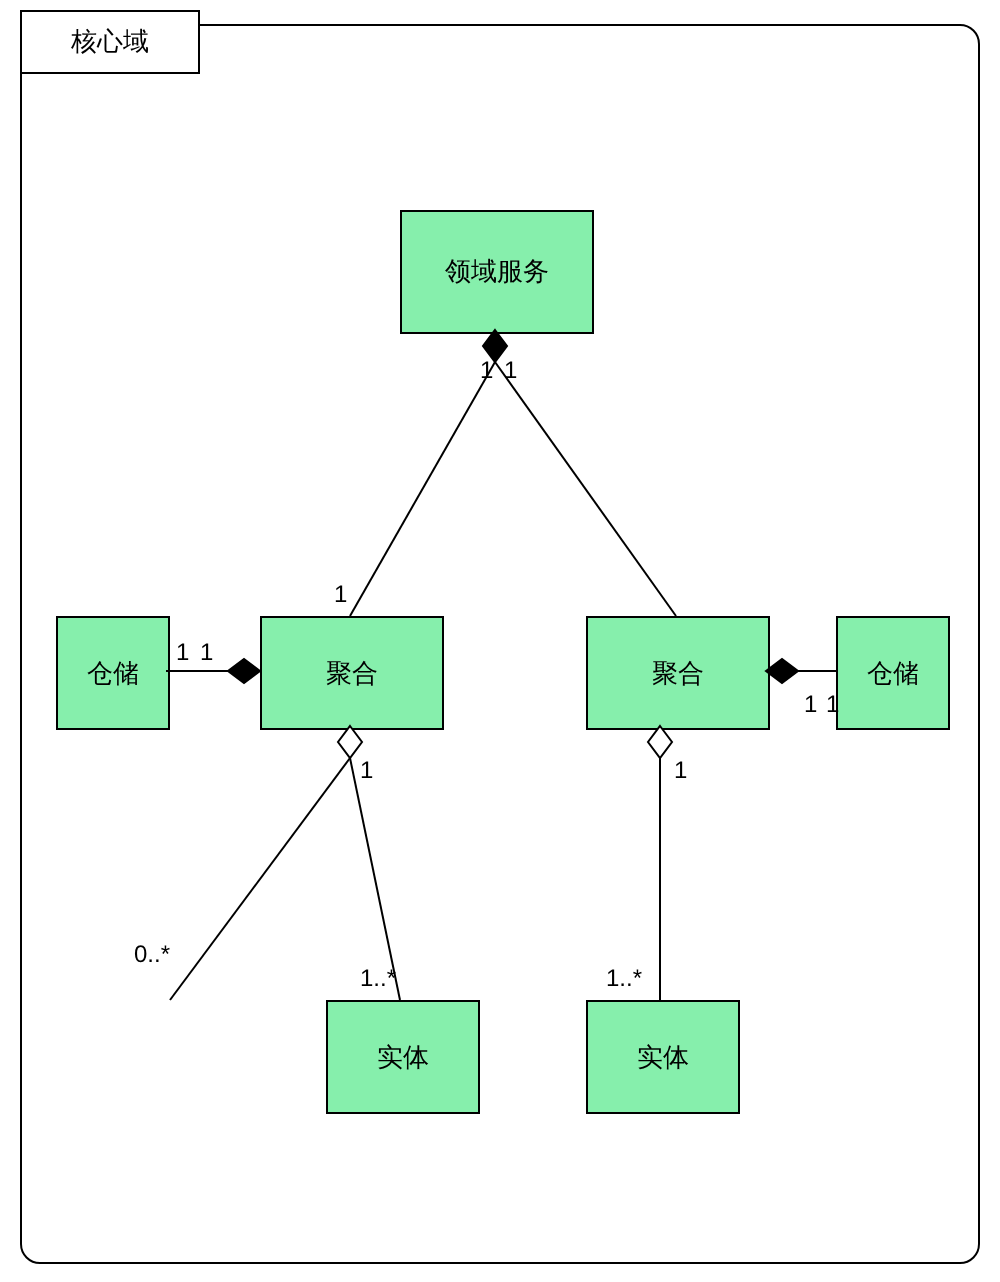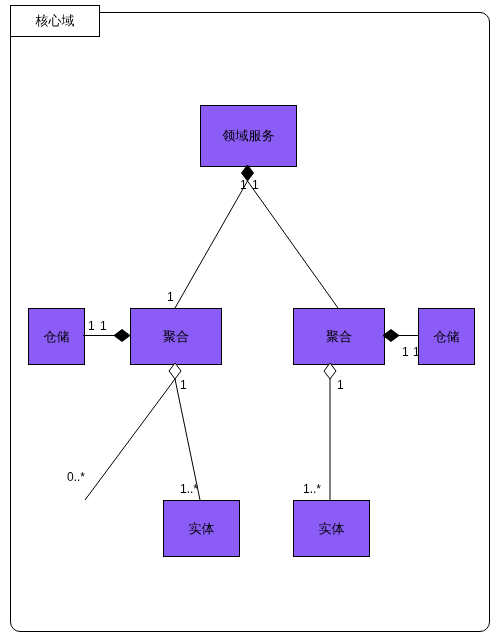"领域服务" .box { background: #8b5cf6 -> #86efac }
